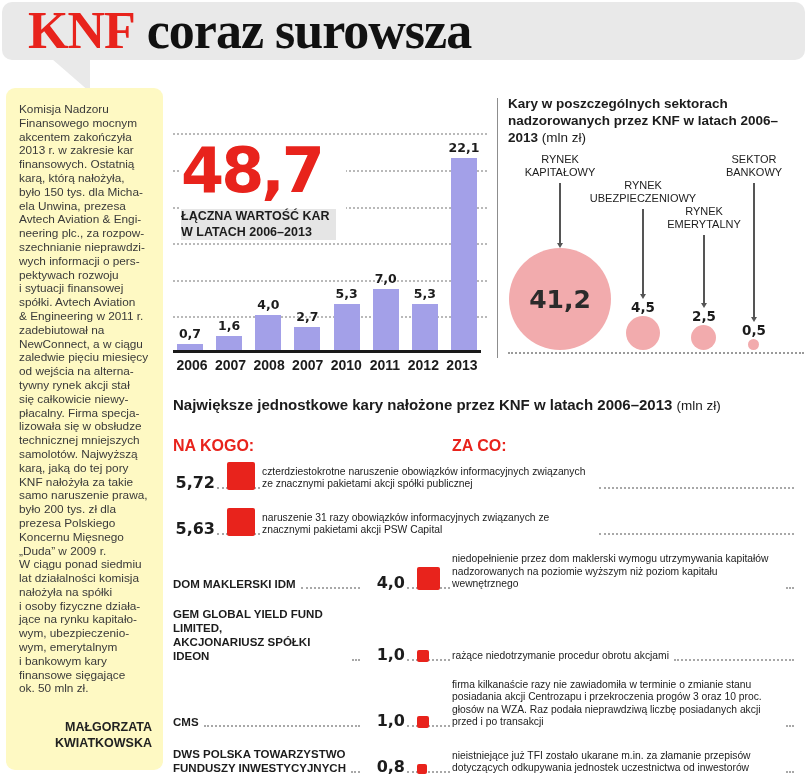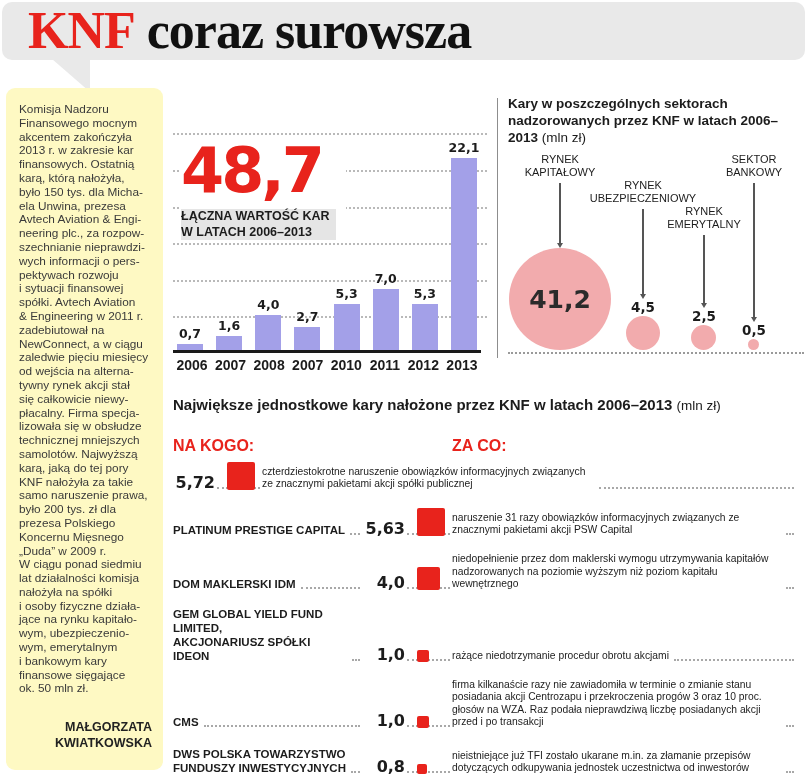"PLATINUM PRESTIGE CAPITAL" div.p-name-wrap { html: <div> <div>PLATINUM PRESTIGE CAPITAL</div> <div></div> </div> -> none }
